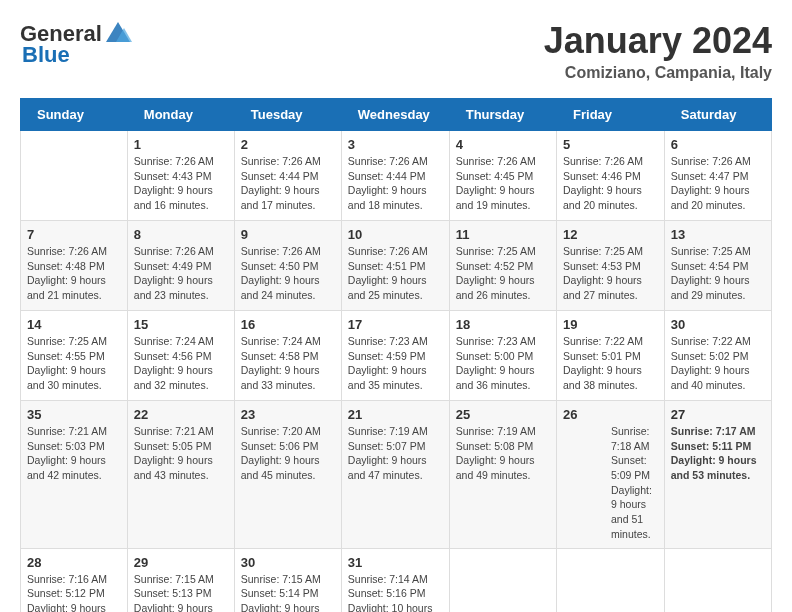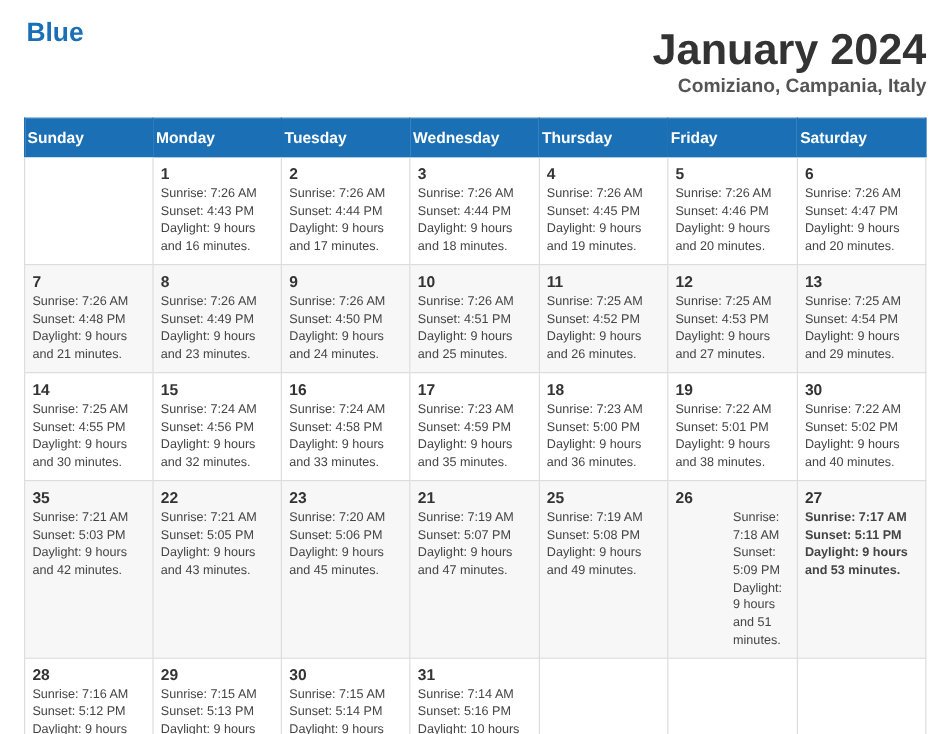"General" div { html: none -> <div> <span>General</span> <svg> <polygon></polygon> <polygon></polygon> </svg> </div> }
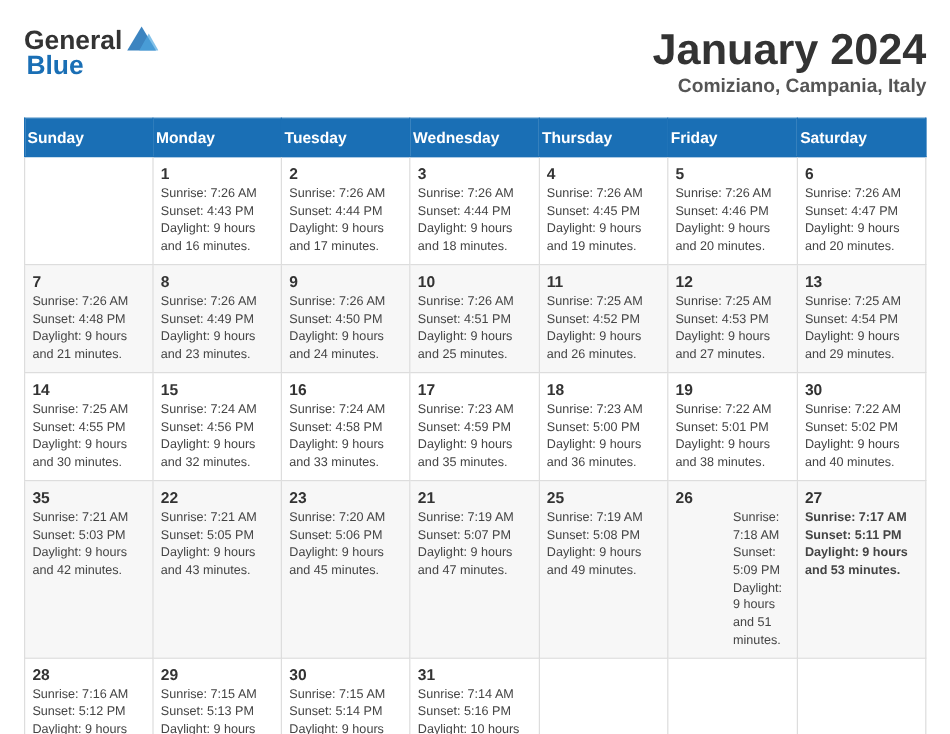"Sunday" th { padding: 8px 2px -> 8px 16px }
